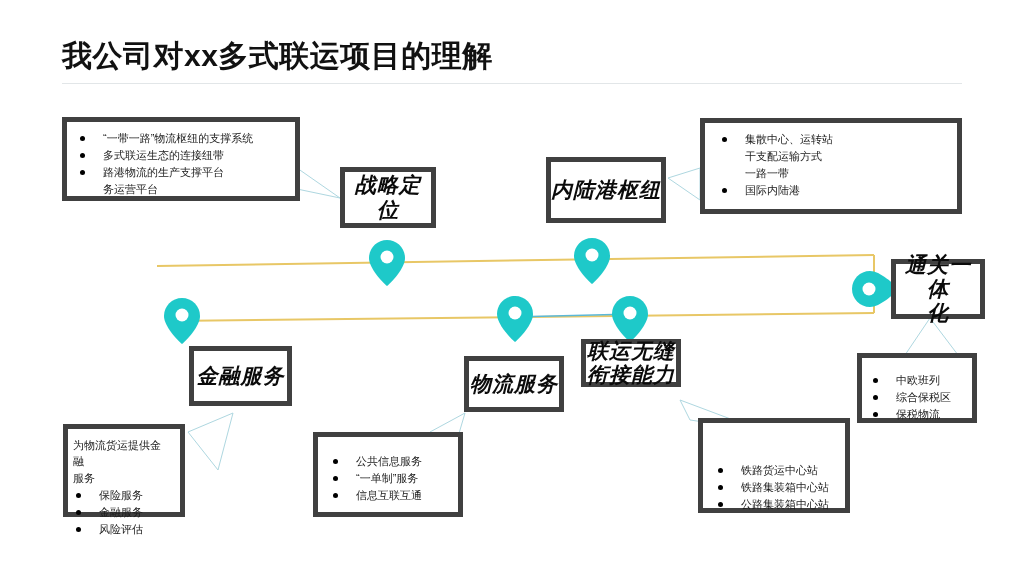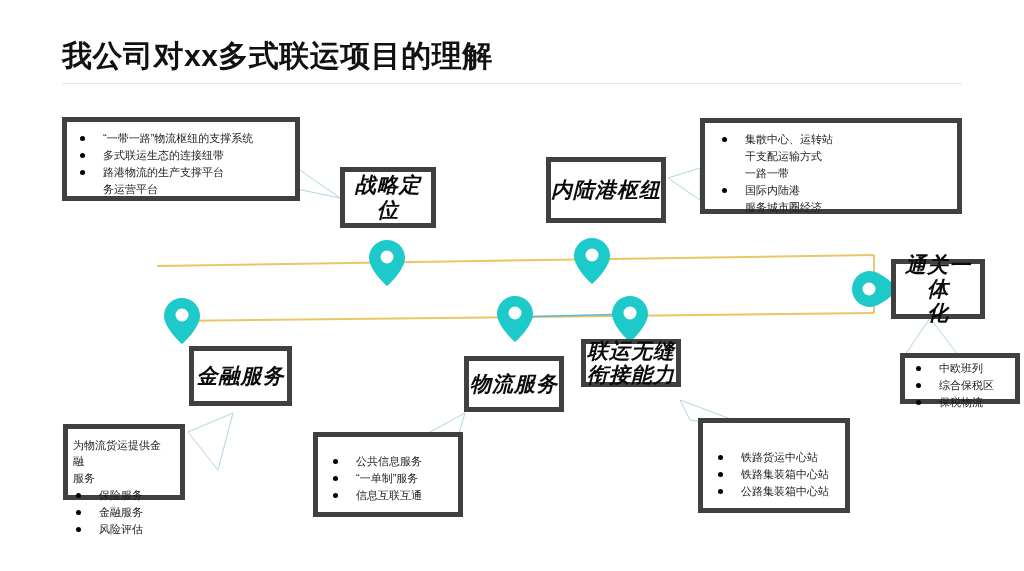"服务城市圈经济" li.nb { html: <li>服务城市圈经济</li> -> none }
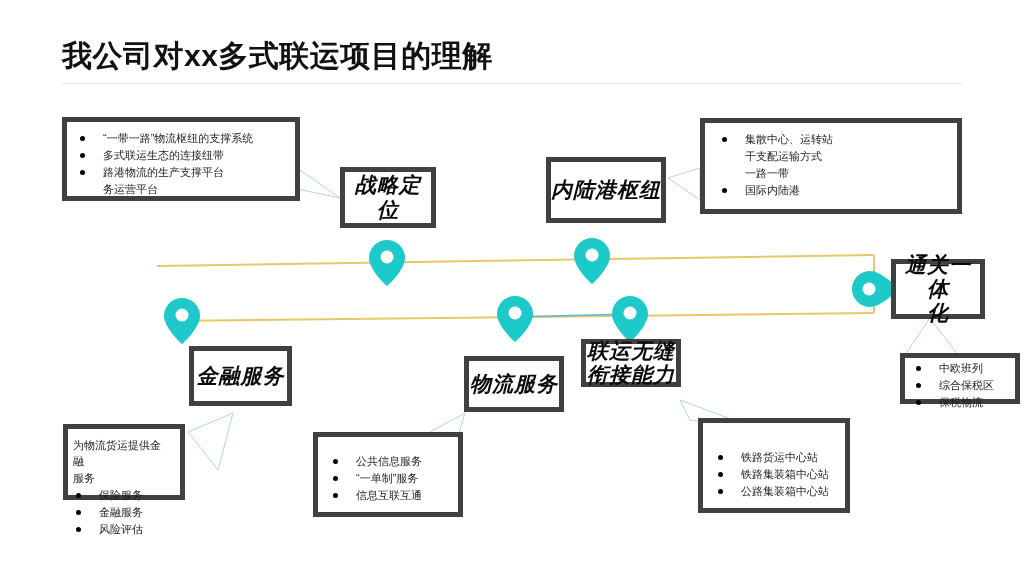"中欧班列" div.box { height: 51px -> 70px; left: 900px -> 857px; padding-top: 2px -> 14px }
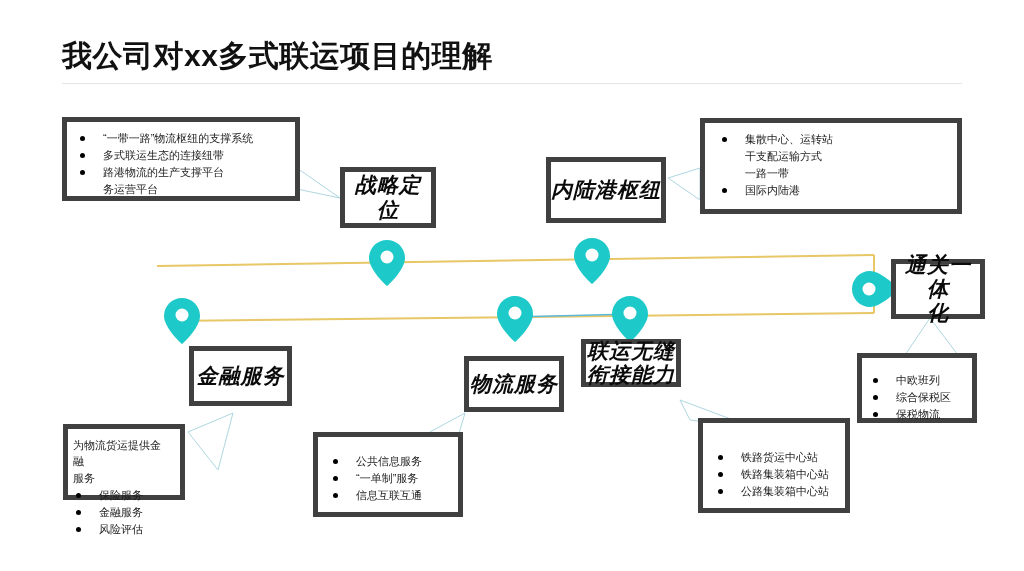"为物流货运提供金融" div.box { height: 76px -> 93px }
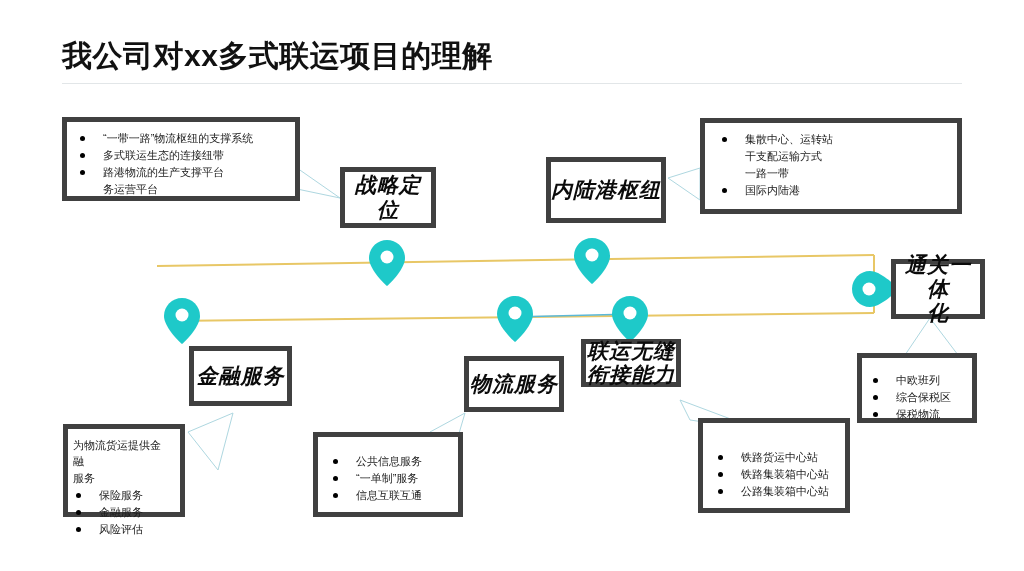"铁路货运中心站" div.box { padding-top: 26px -> 39px }
